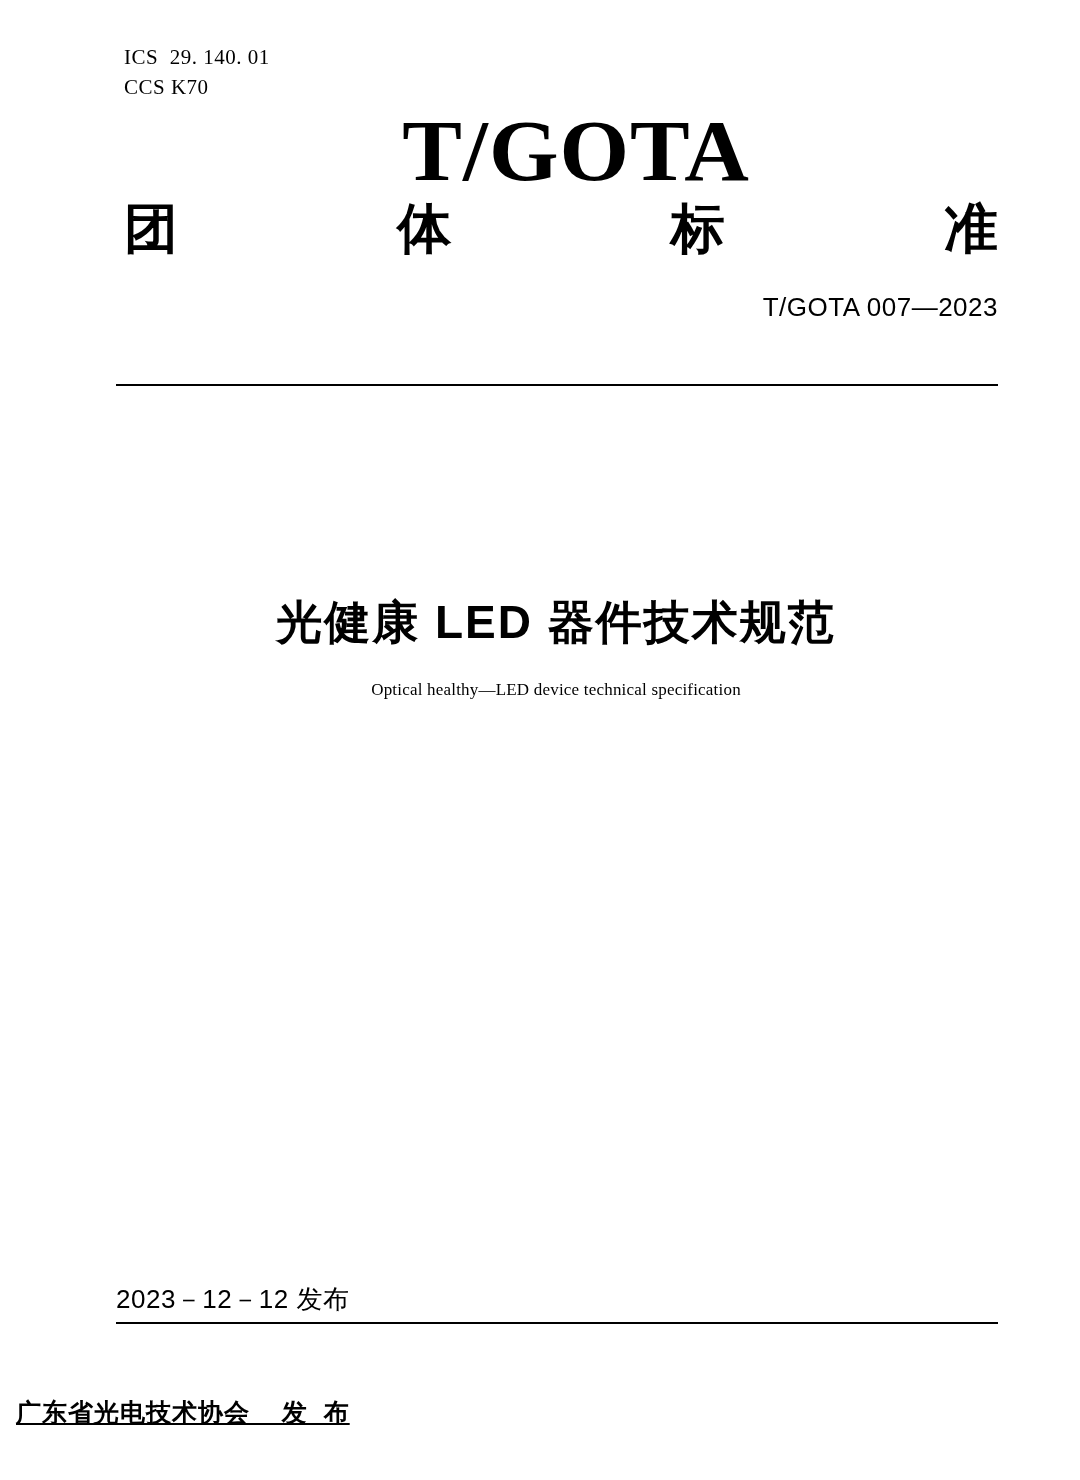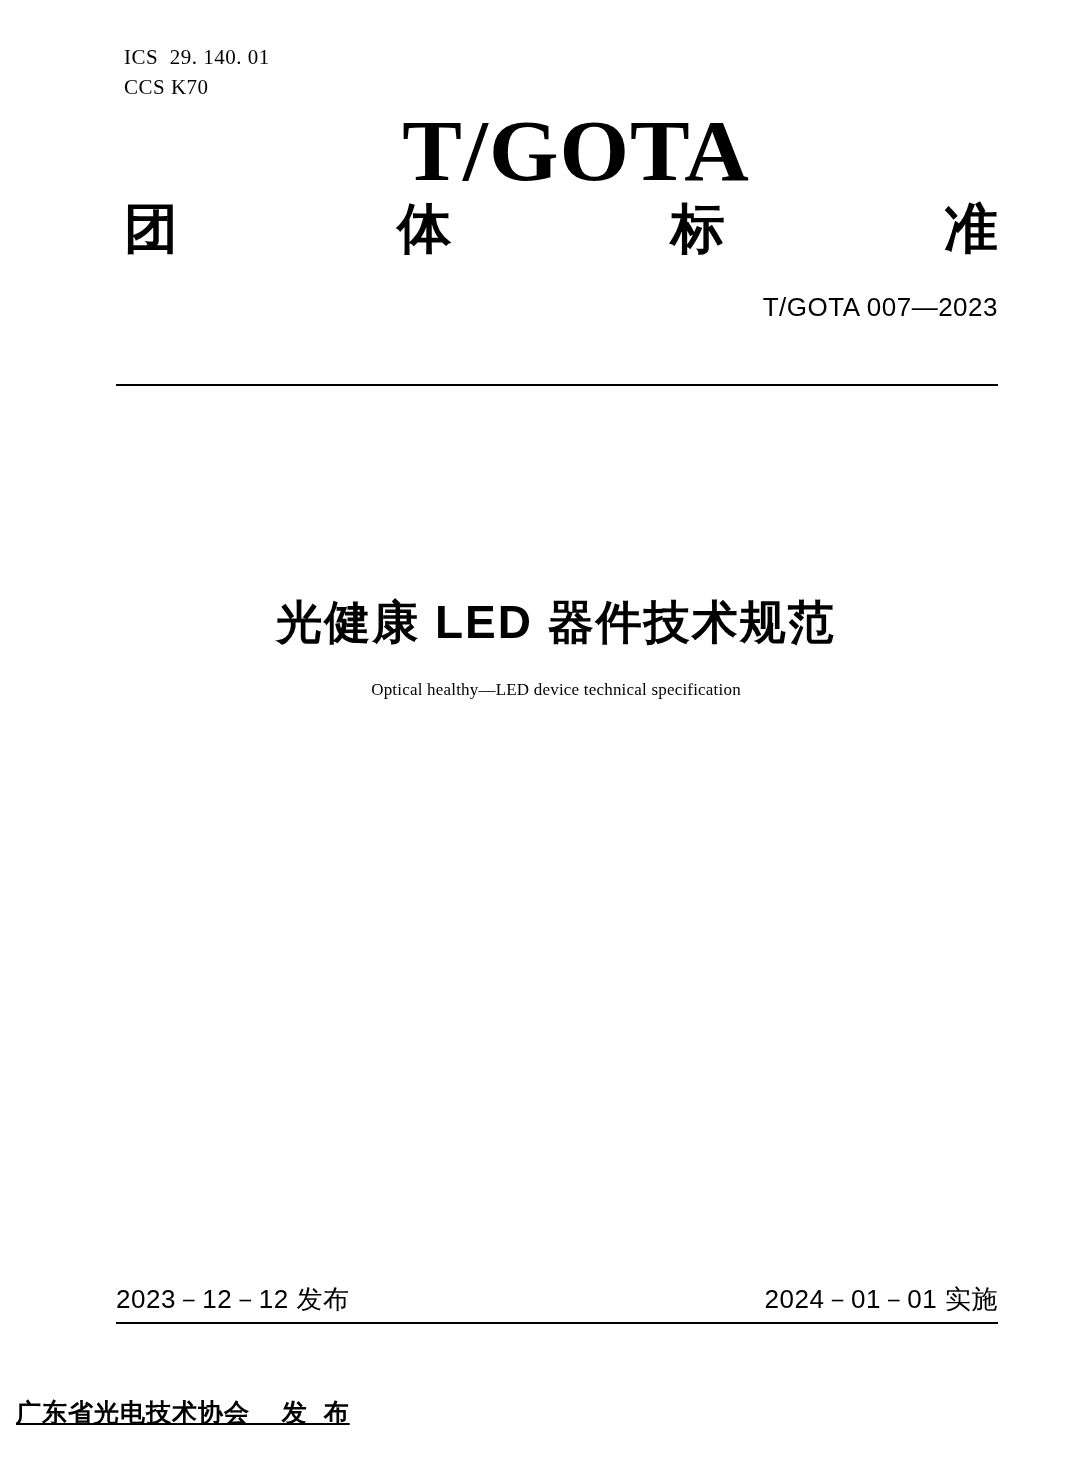"2024－01－01 实施" span { html: <span>2024－01－01 实施</span> -> none }
